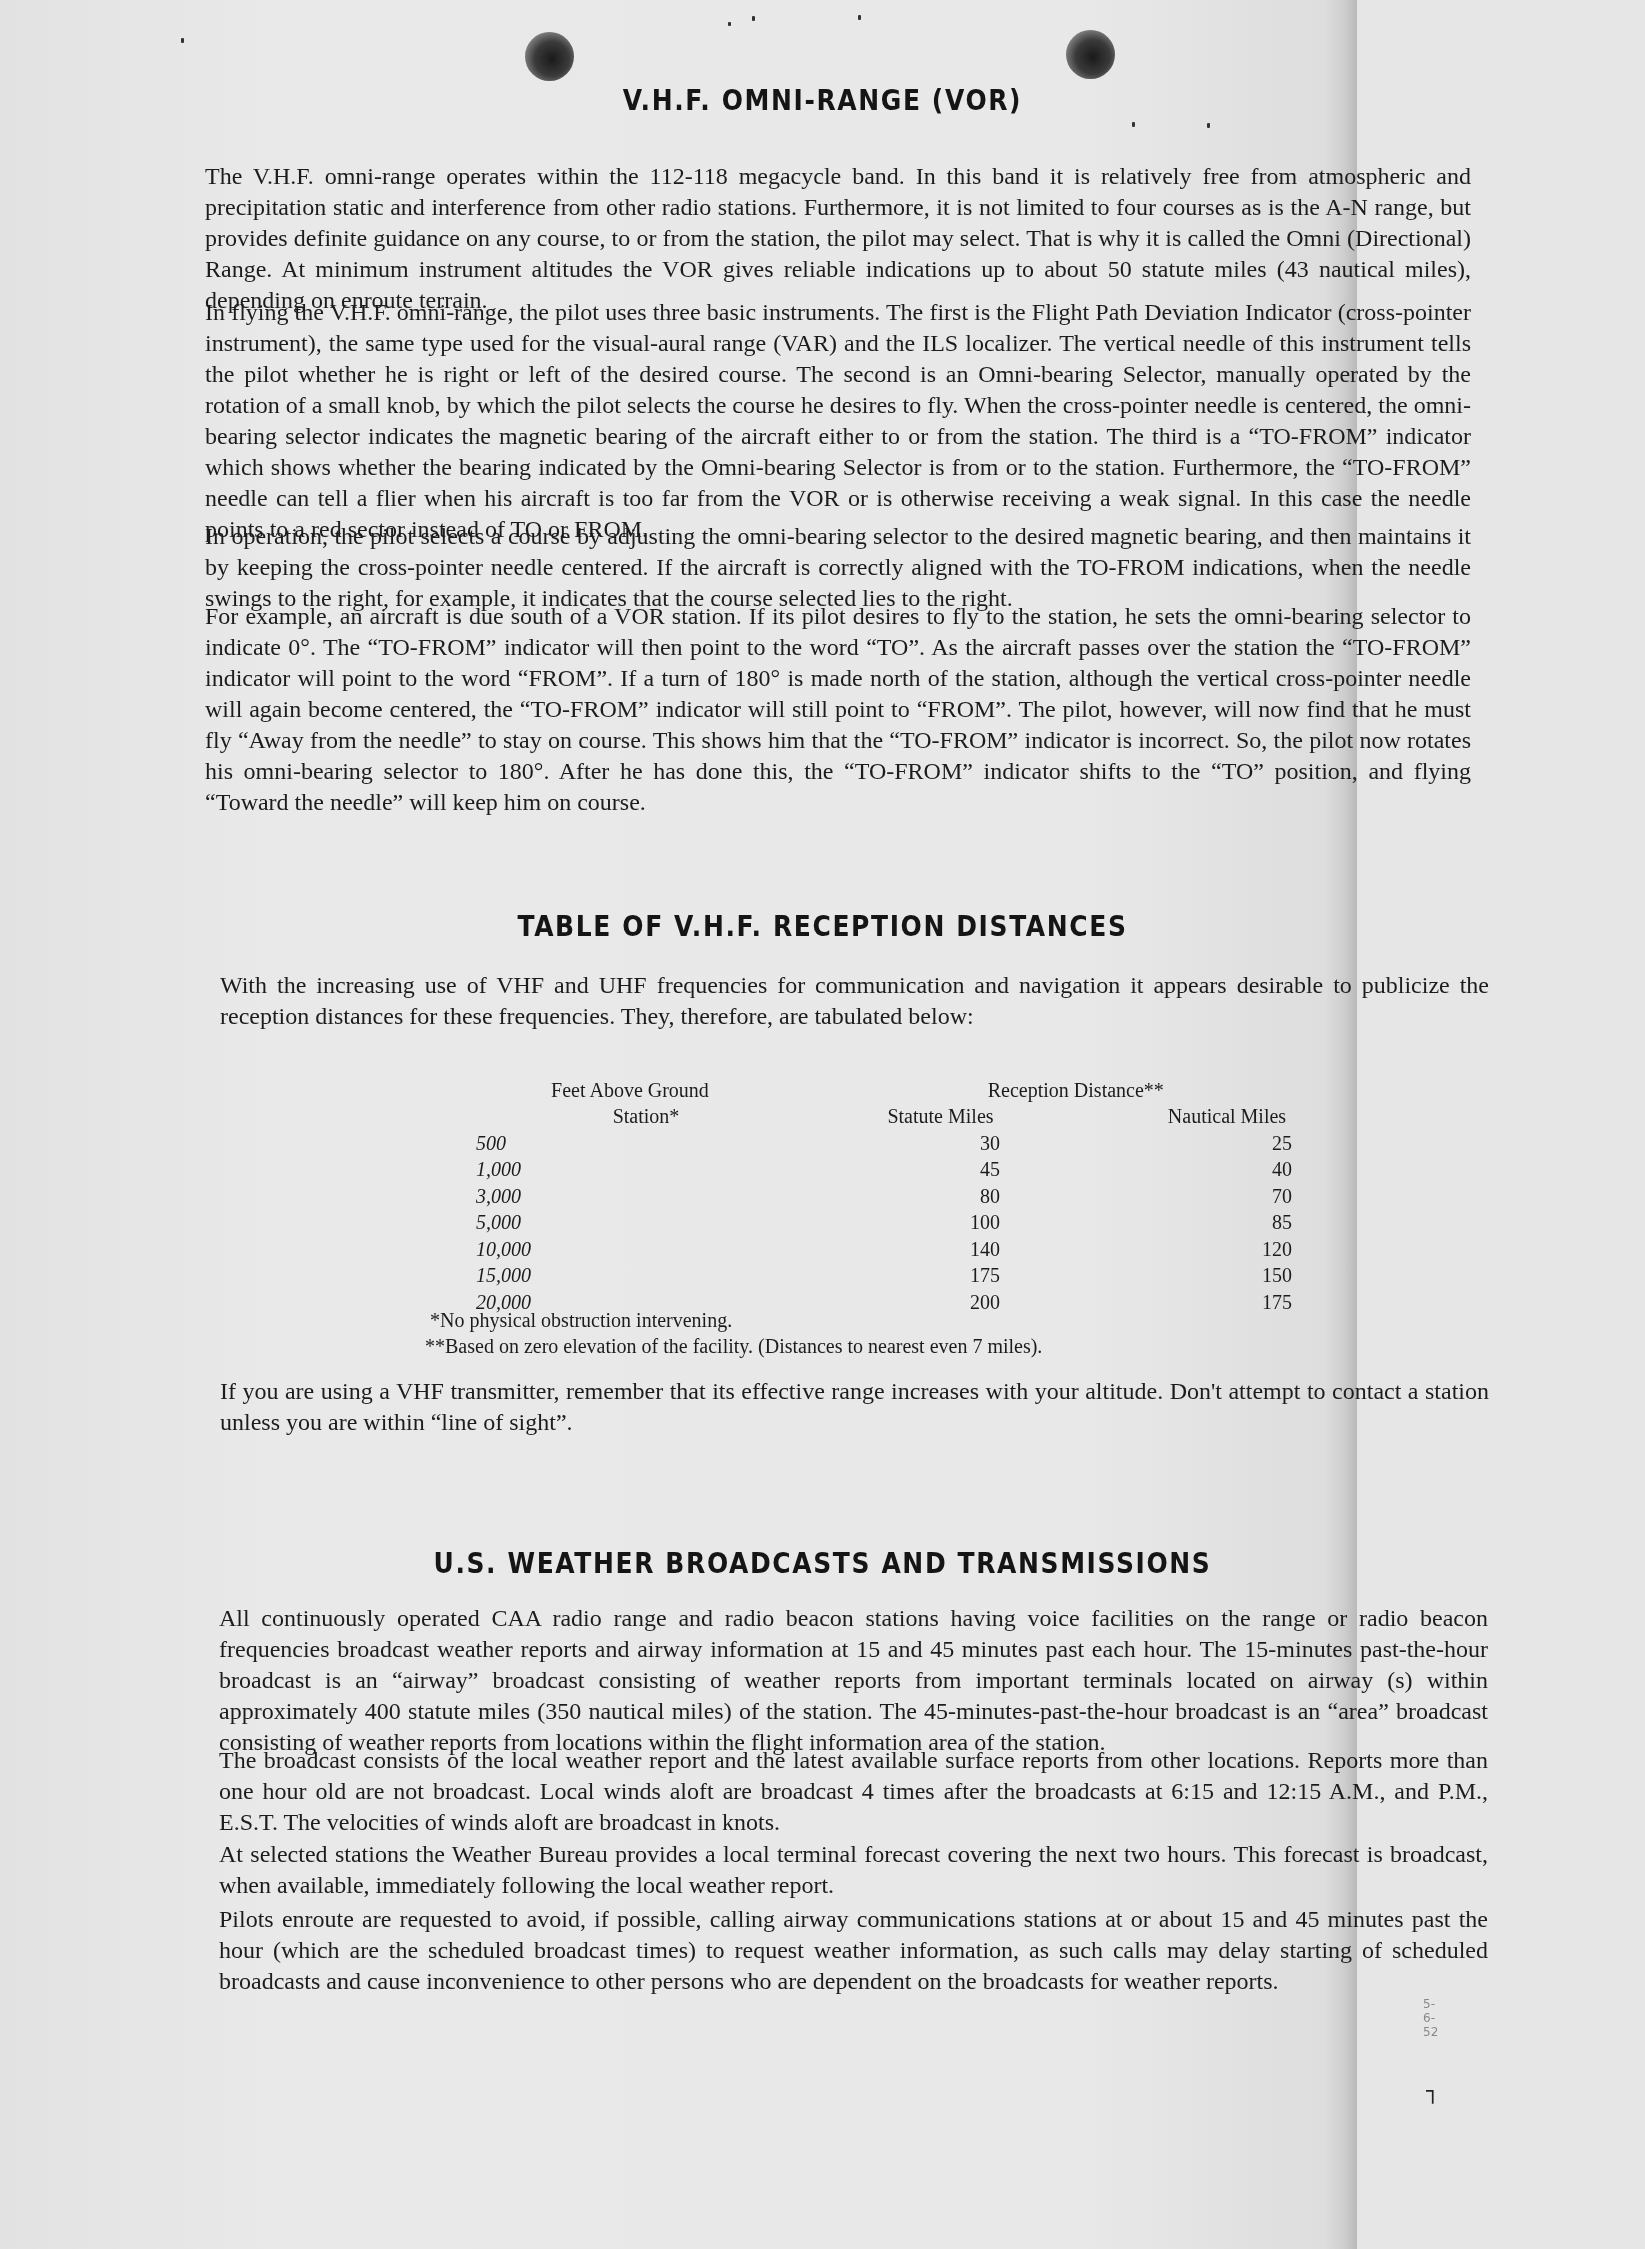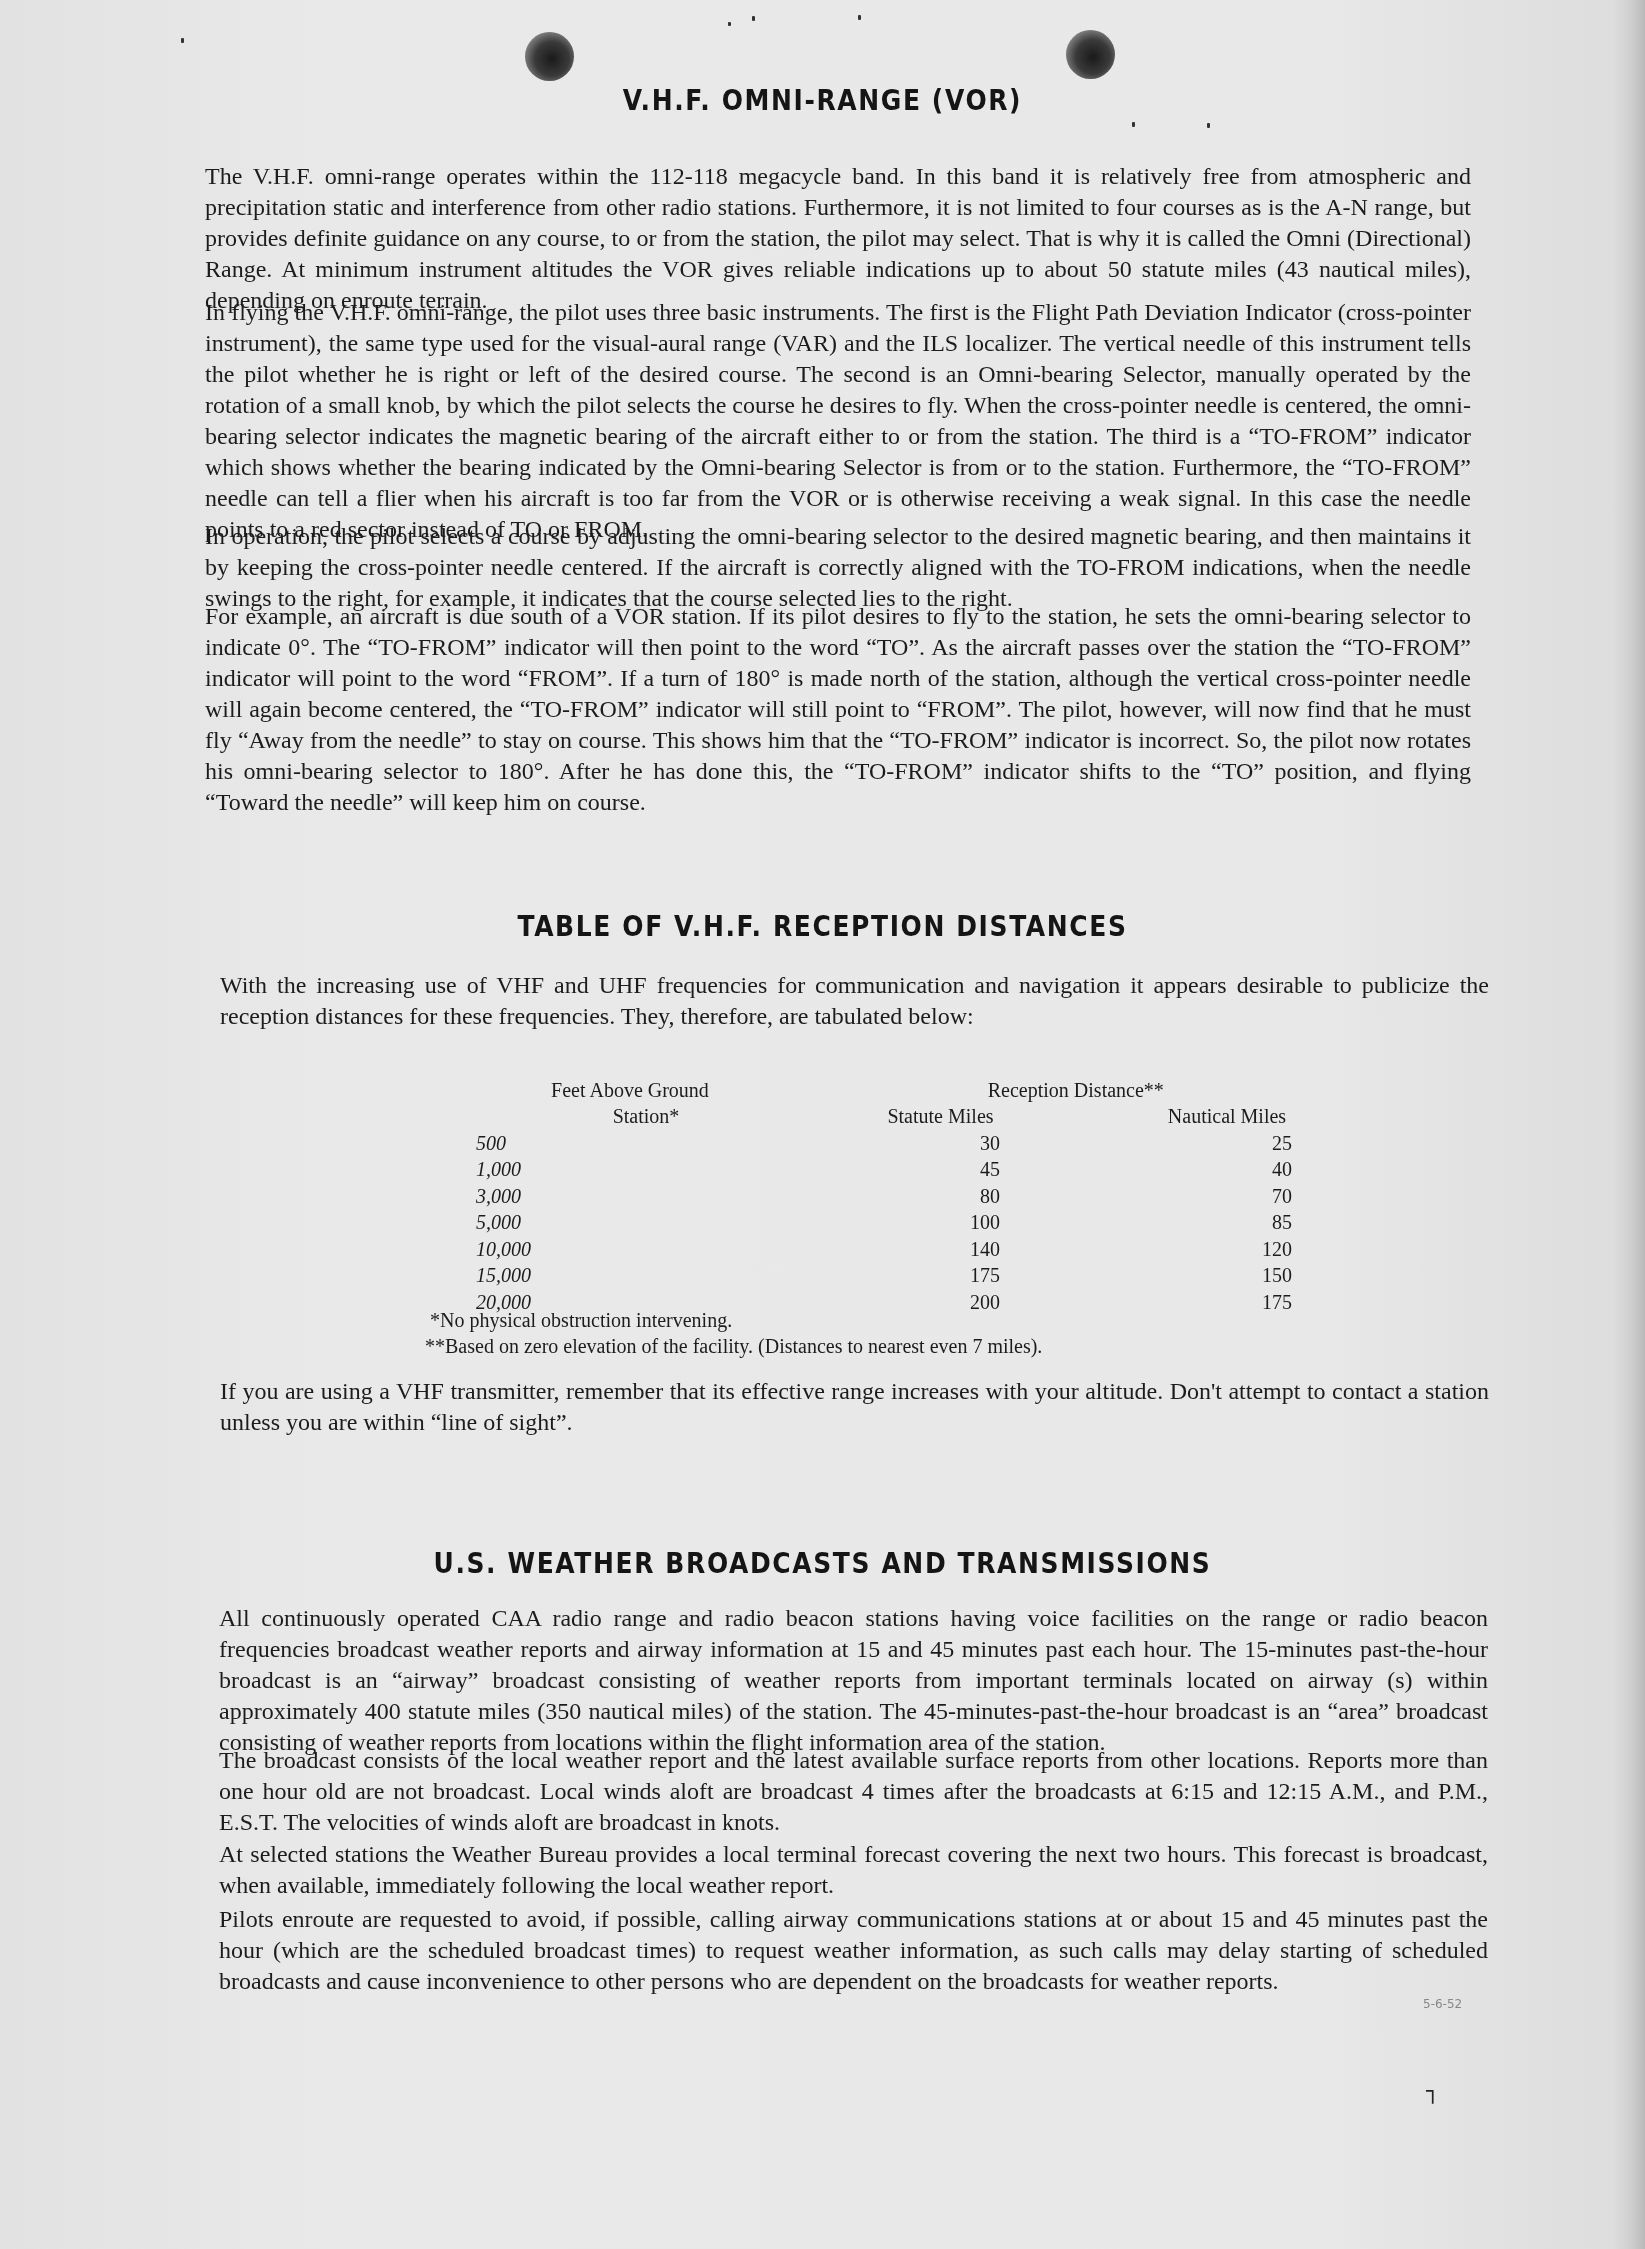"V.H.F. OMNI-RANGE (VOR)" .page { width: 1645px -> 1357px }
